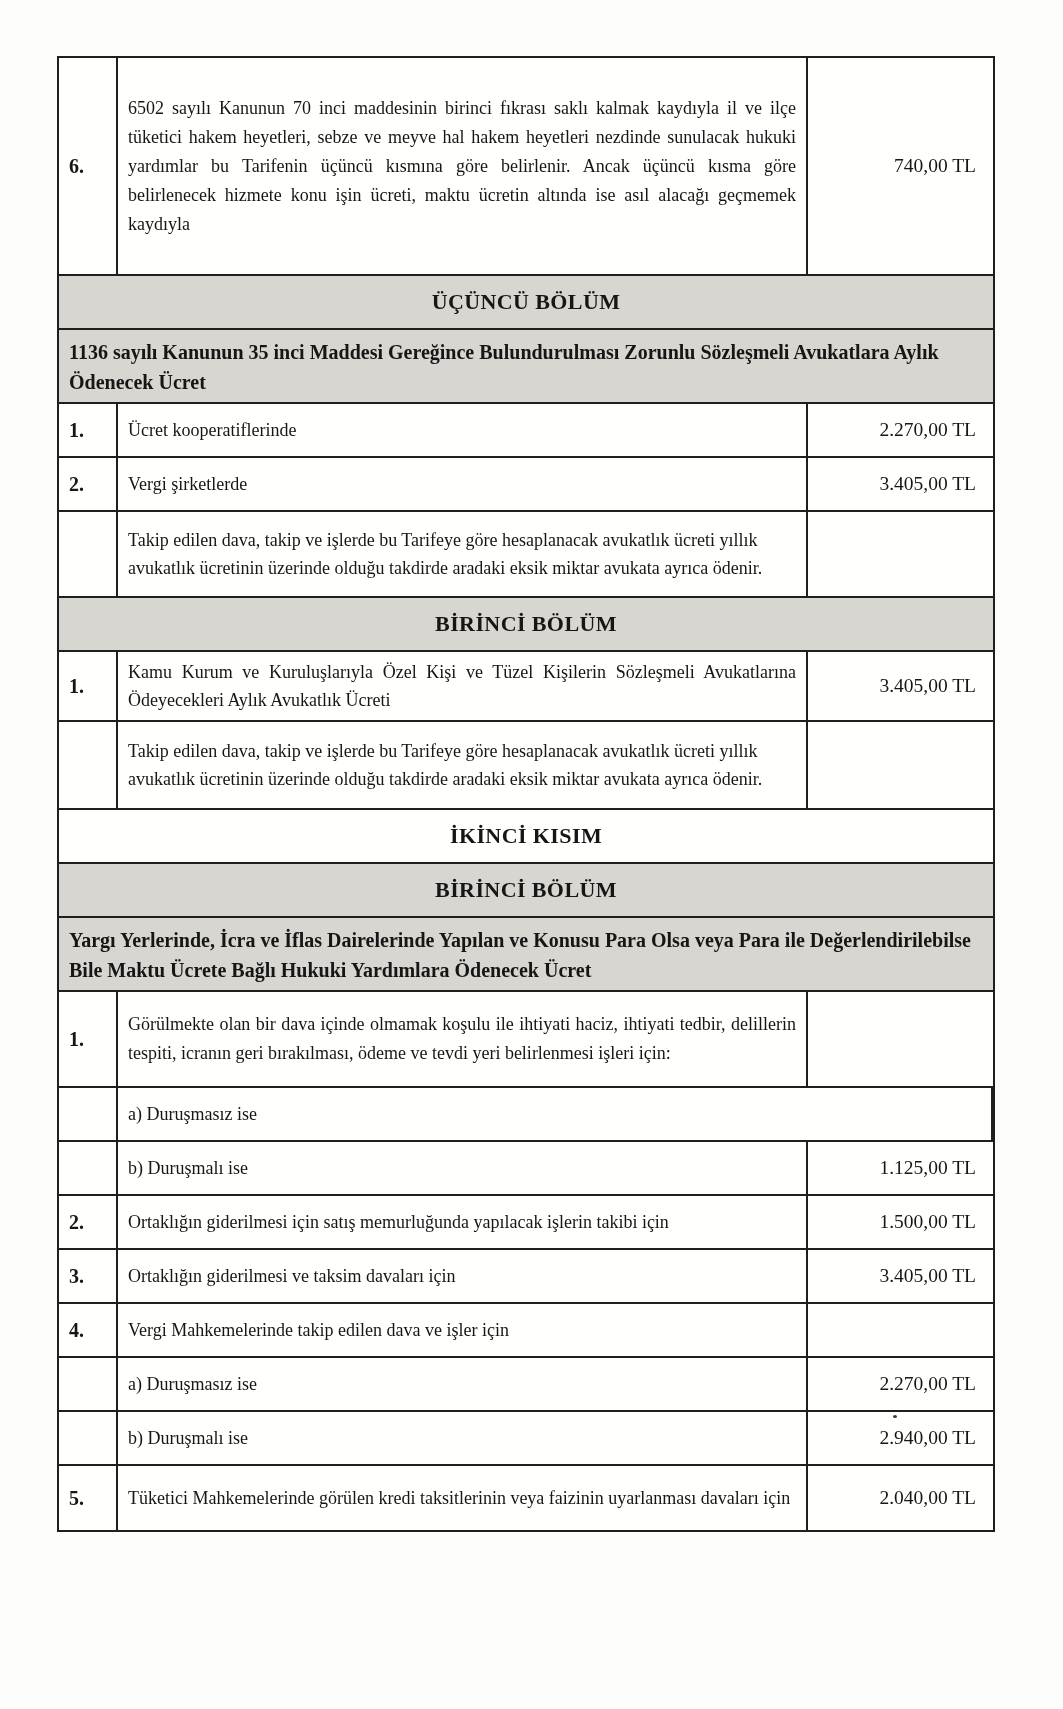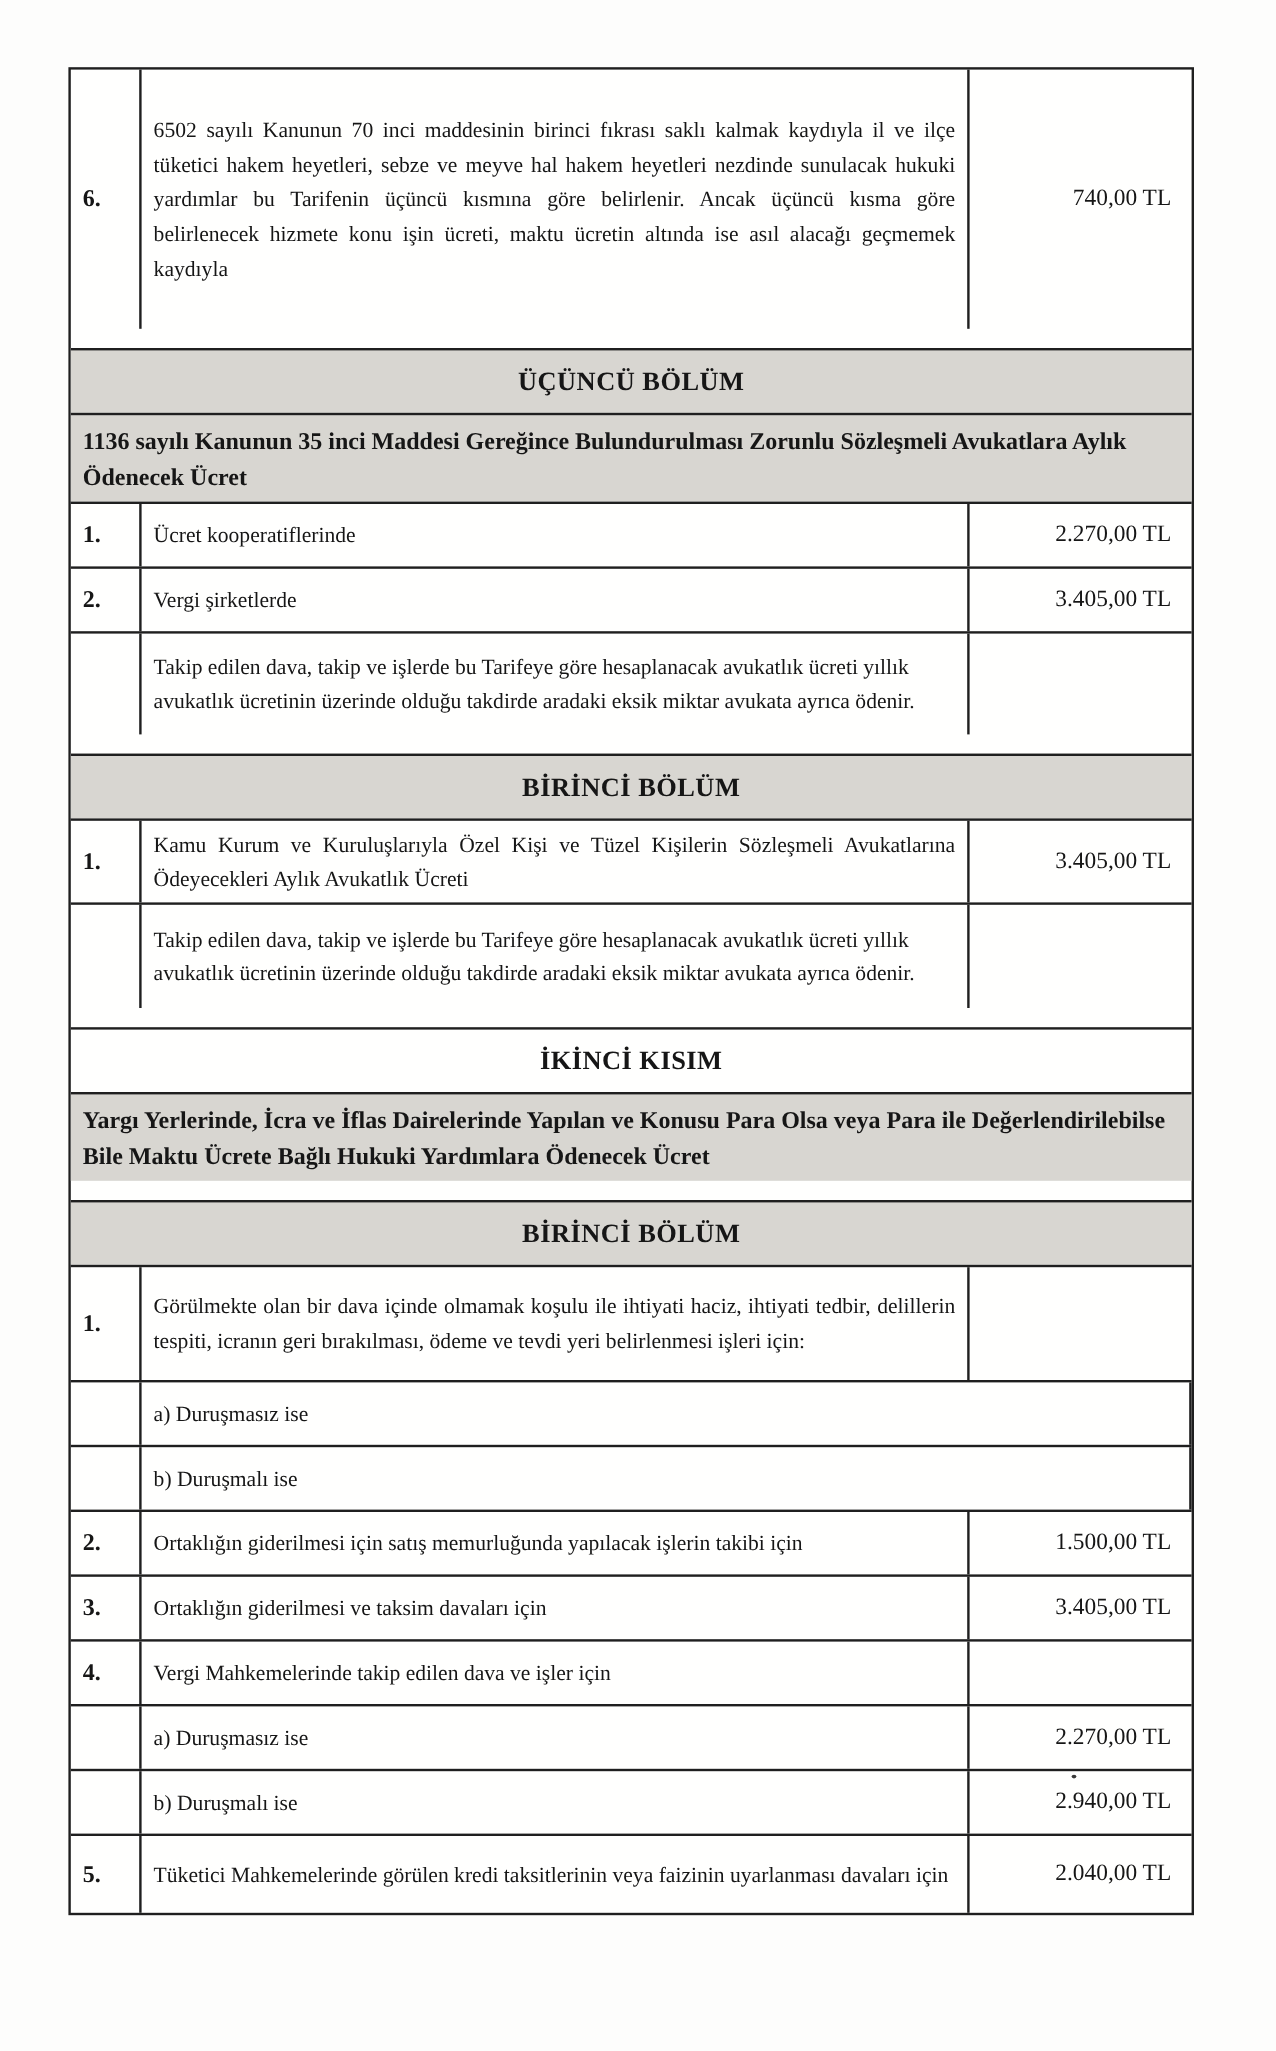"ÜÇÜNCÜ BÖLÜM" .sec { margin-top: 16px -> none }
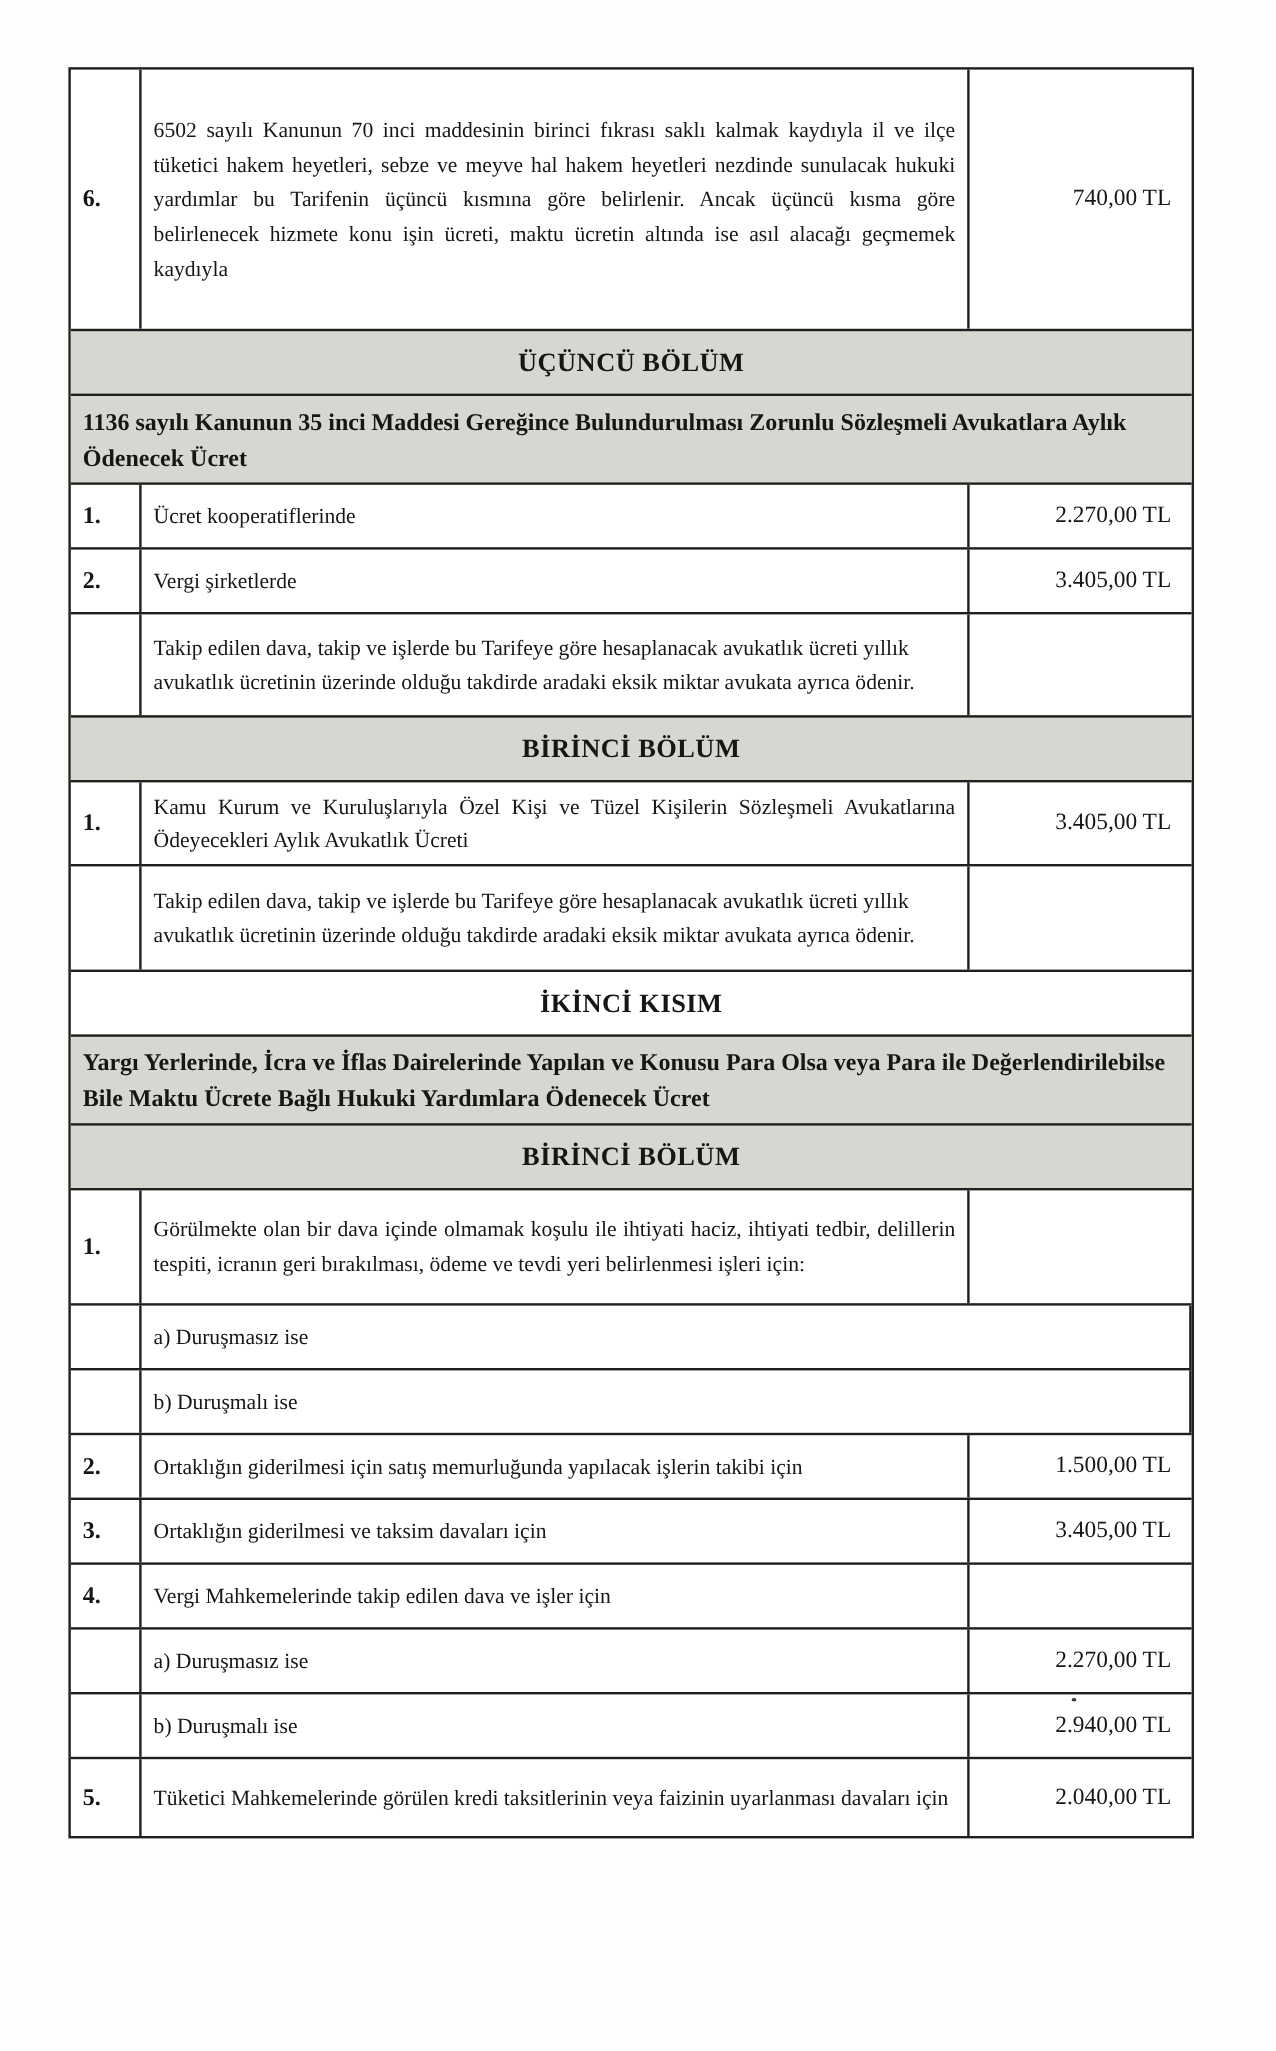"Yargı Yerlerinde, İcra ve İflas" div.row { order: before "BİRİNCİ BÖLÜM" -> after "BİRİNCİ BÖLÜM" }
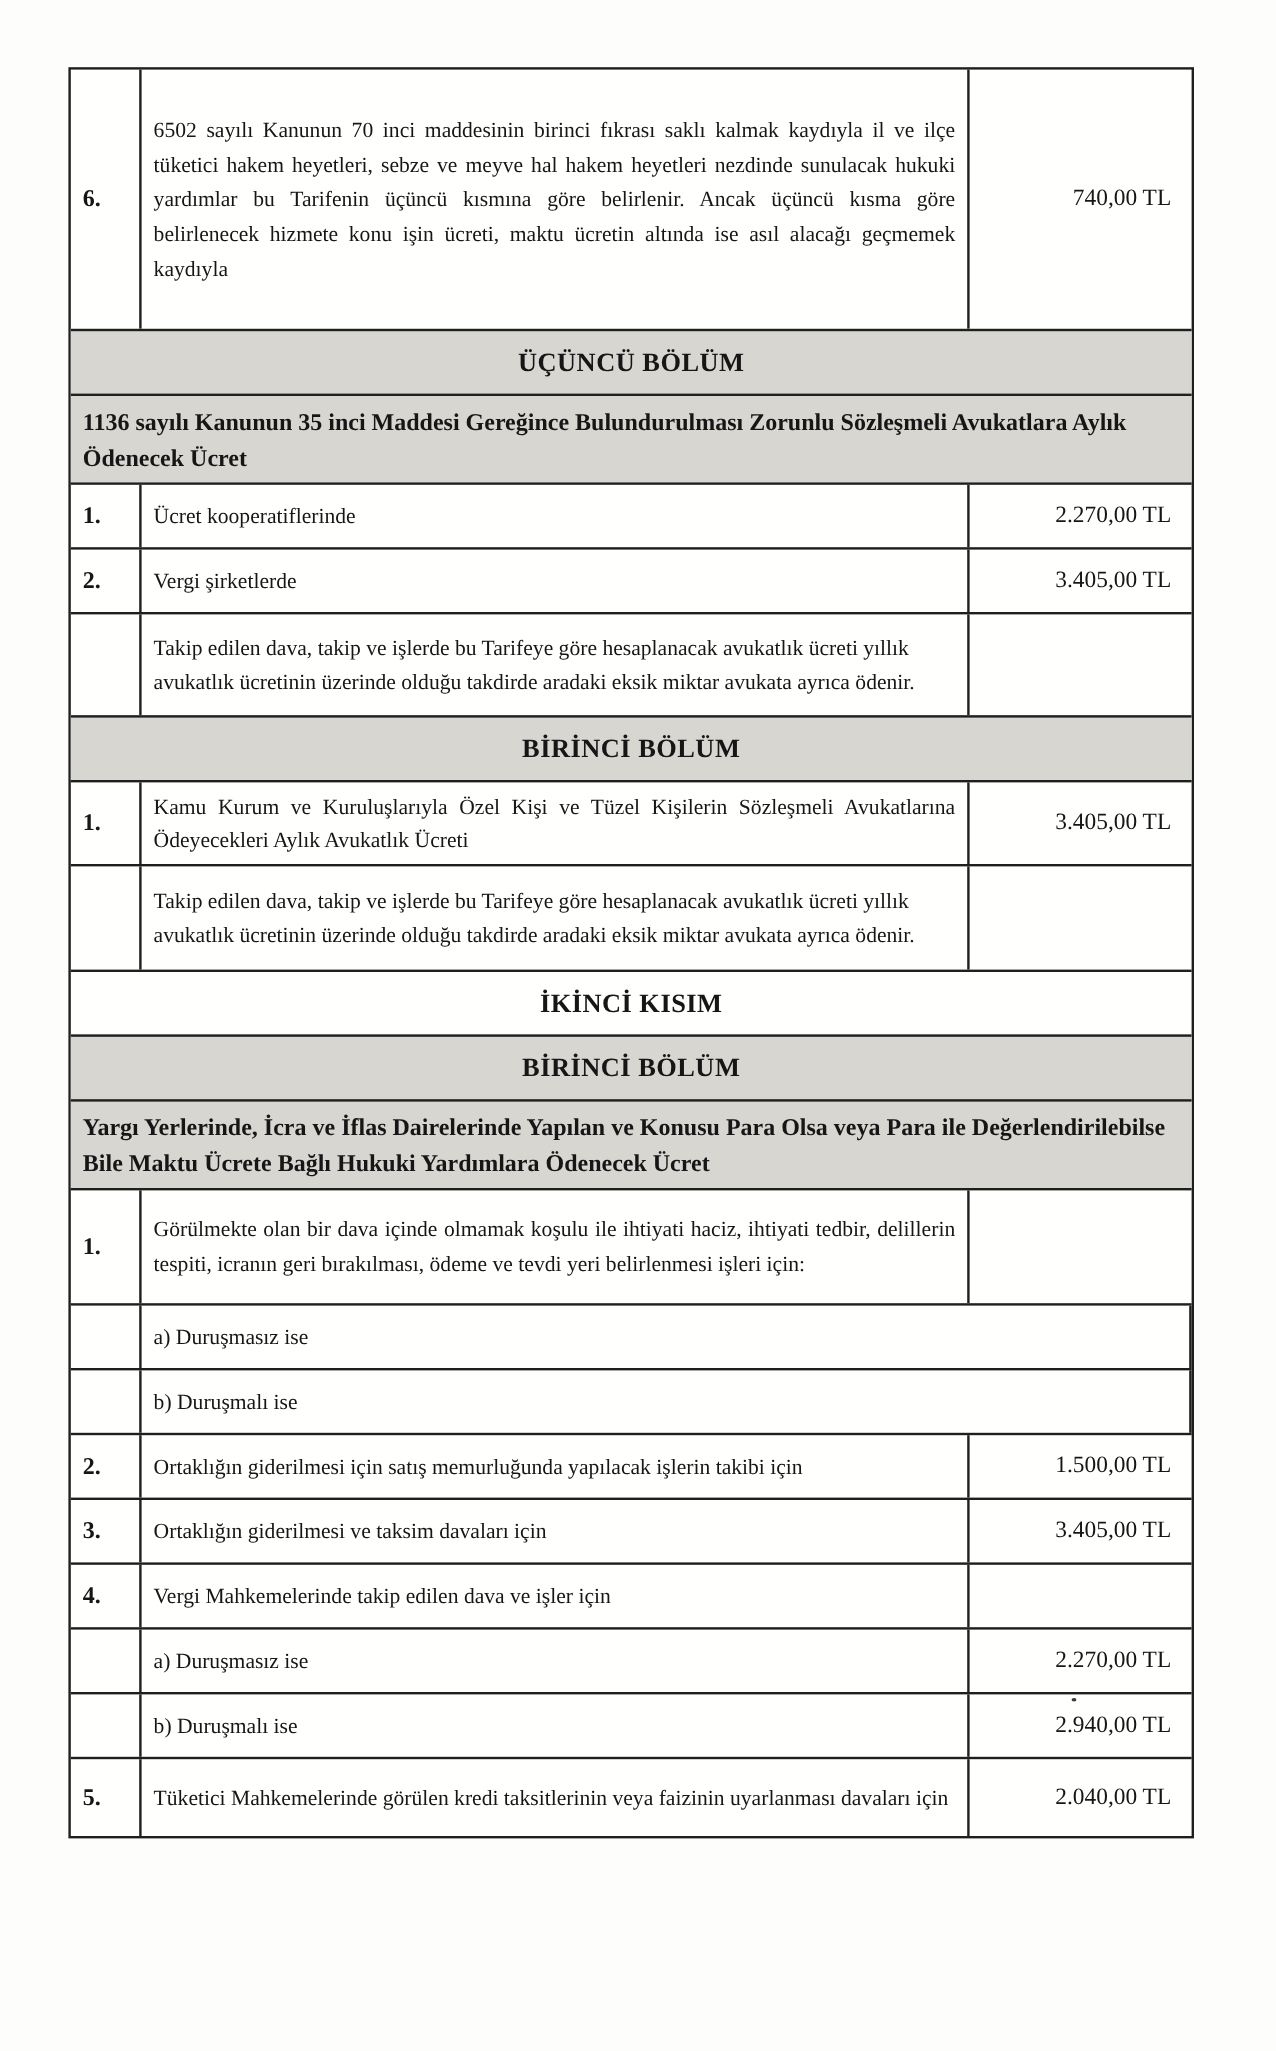"1.125,00 TL" div.c-val { html: none -> <div>1.125,00 TL</div> }
